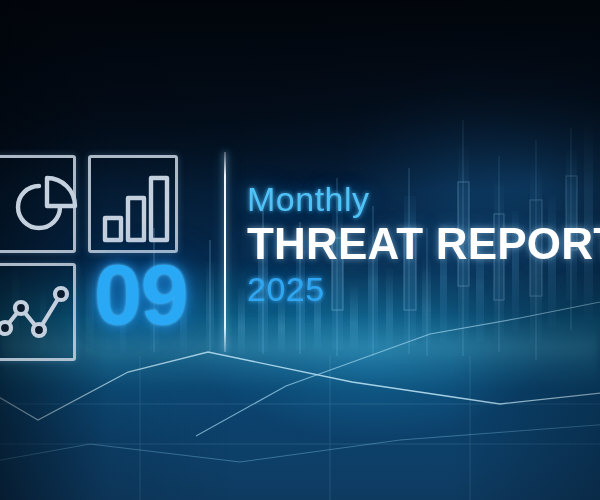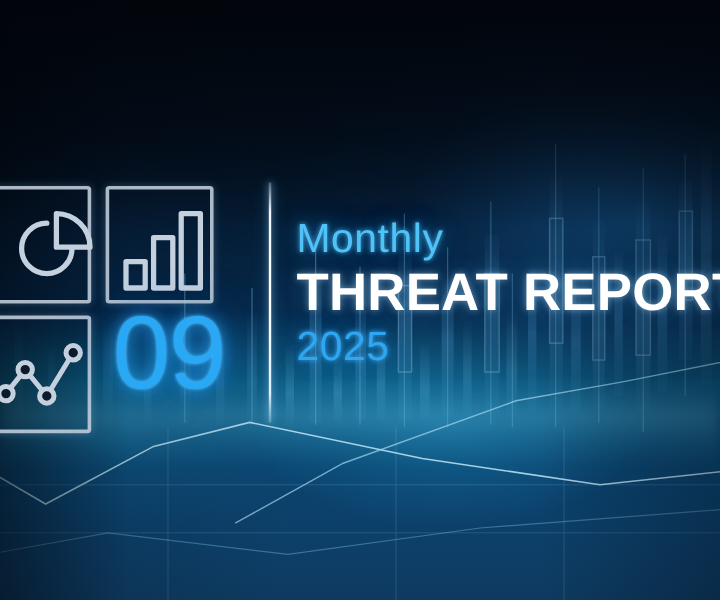"09" .month-number { font-weight: 400 -> 700 }
